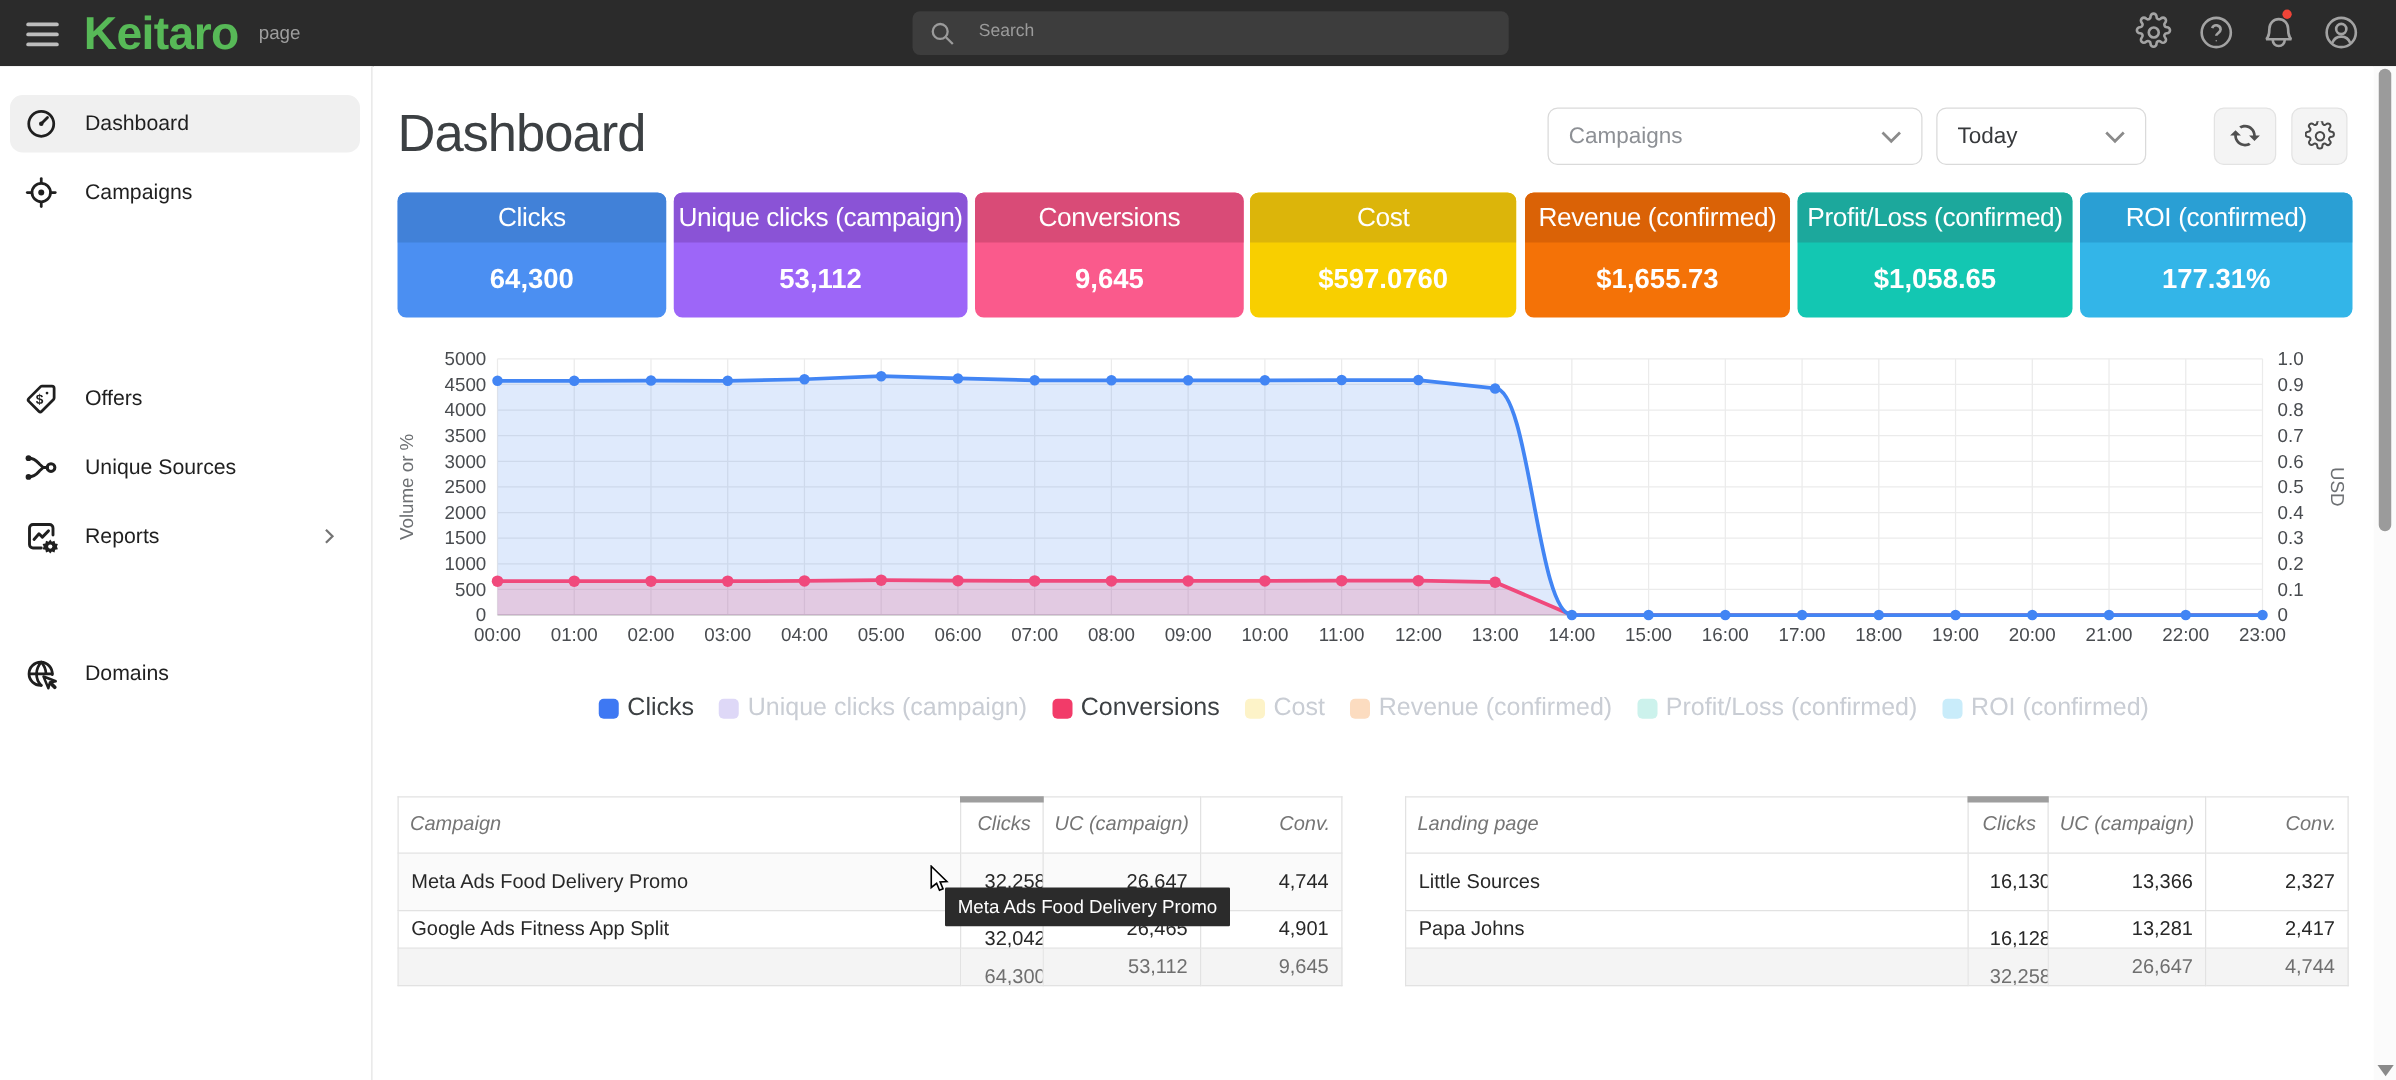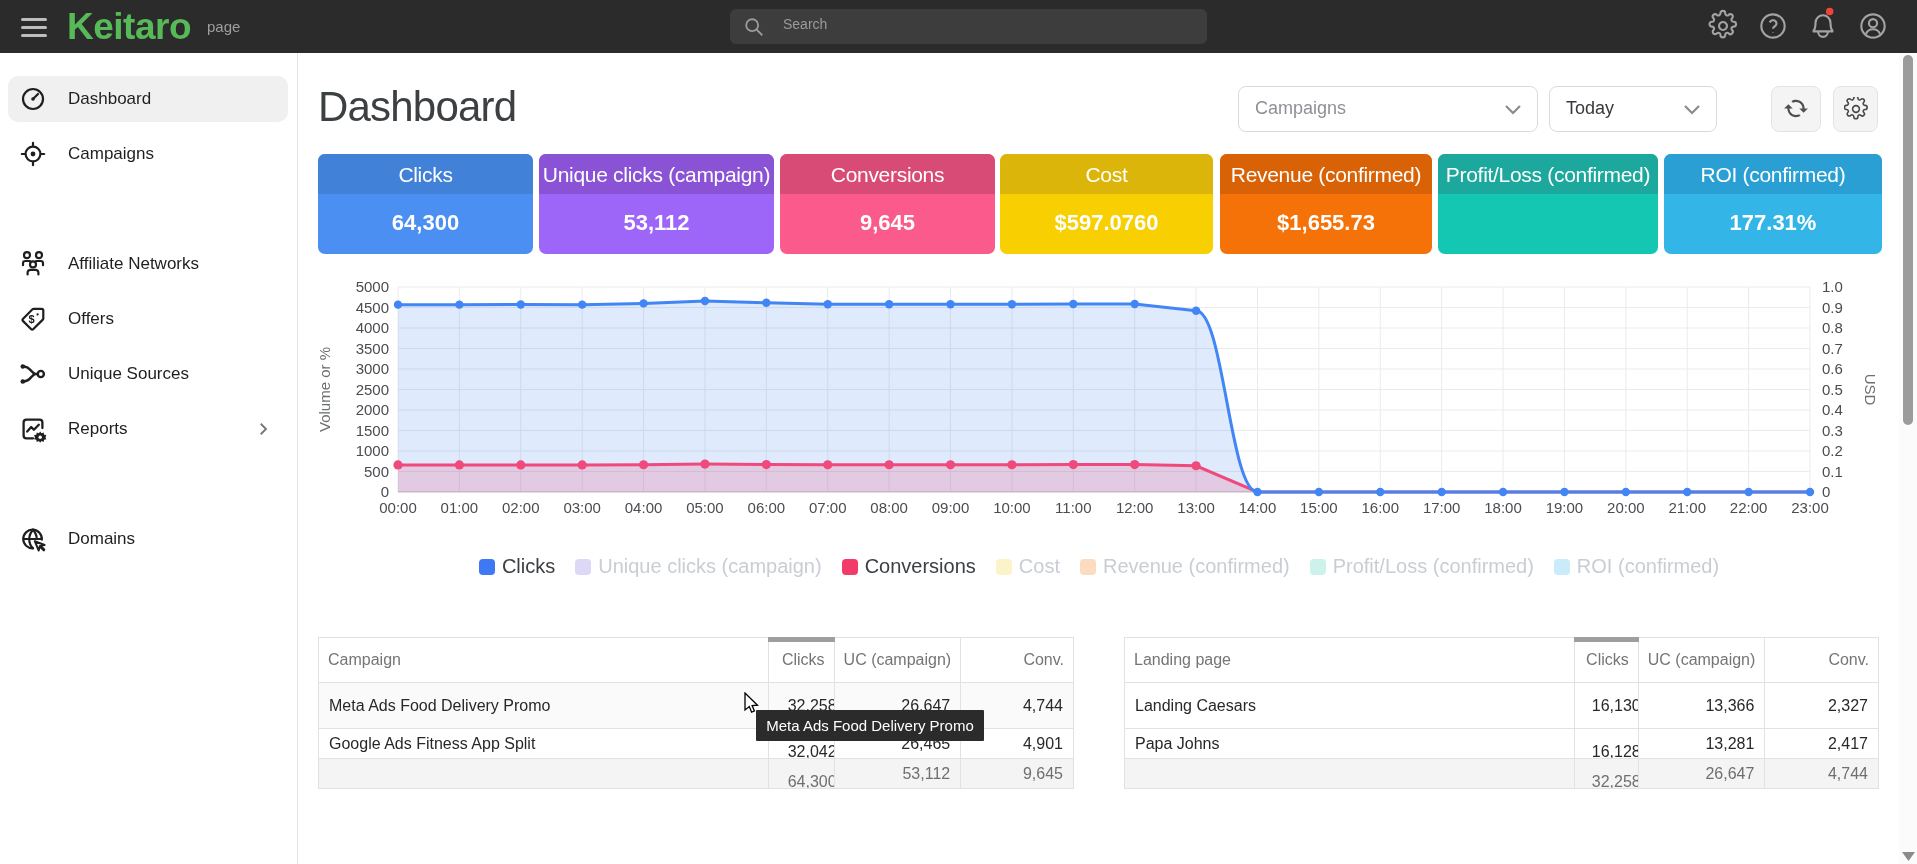"$1,058.65" div.val { html: none -> <div>$1,058.65</div> }
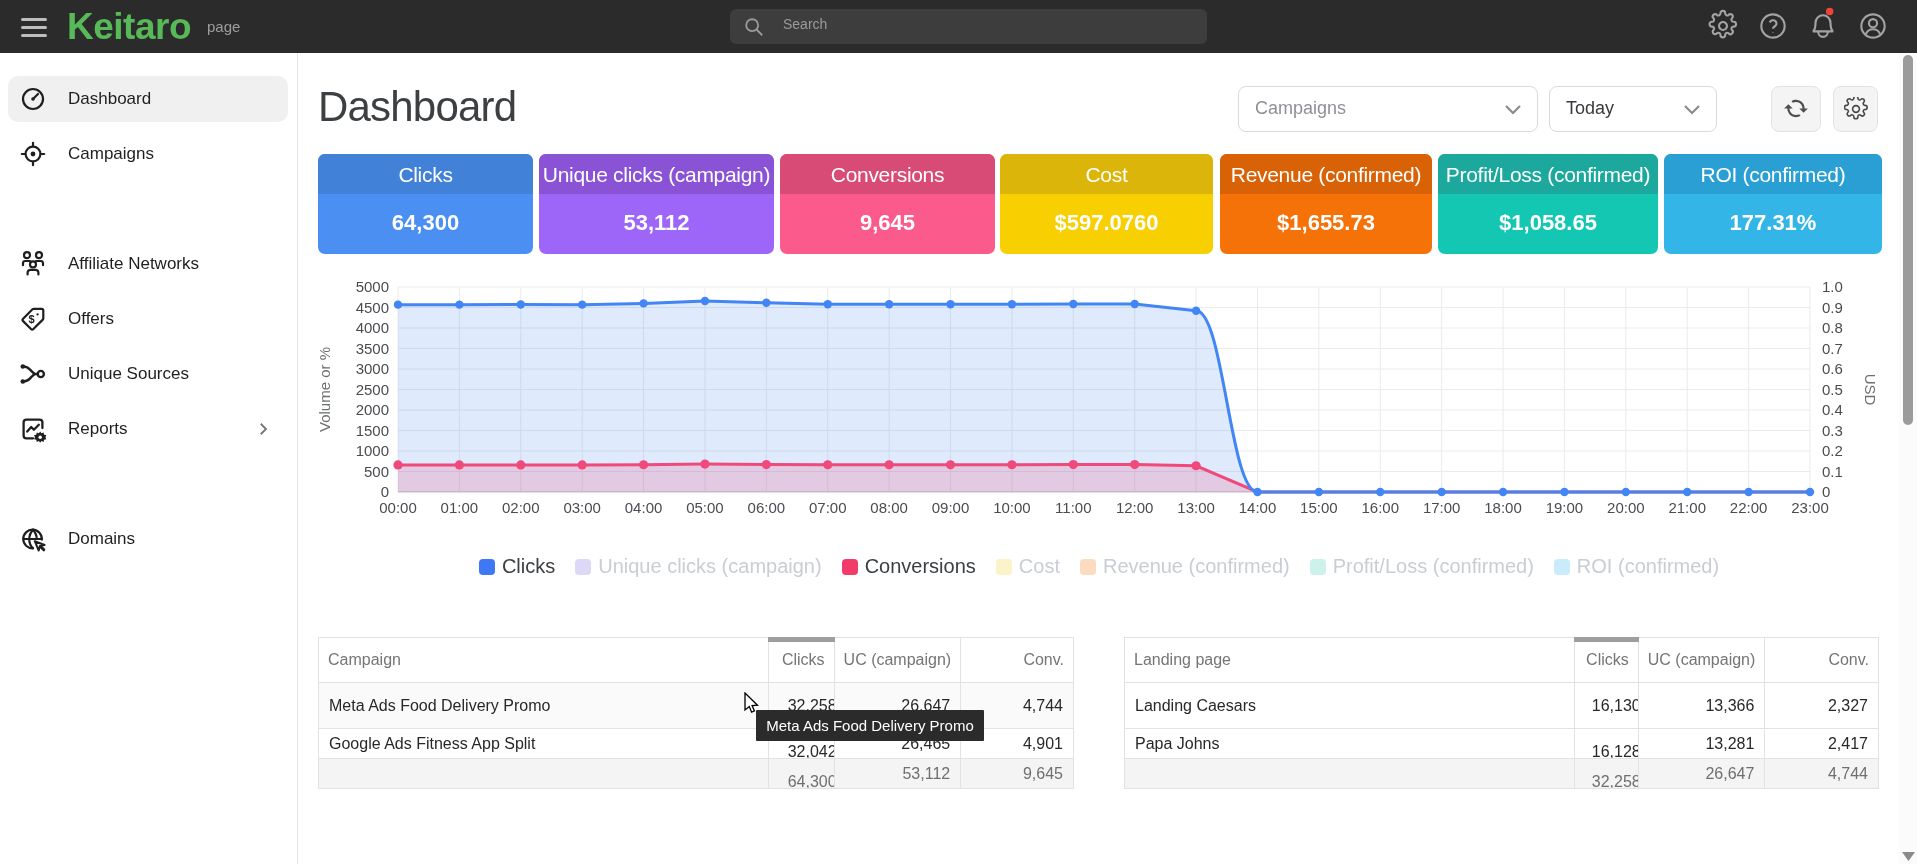"Affiliate Networks" div.mitem { html: <div> <svg> <circle></circle> <circle></circle> <path></path> <path></path> <circle></circle> <path></path> </svg> <span>Affiliate Networks</span> </div> -> none }
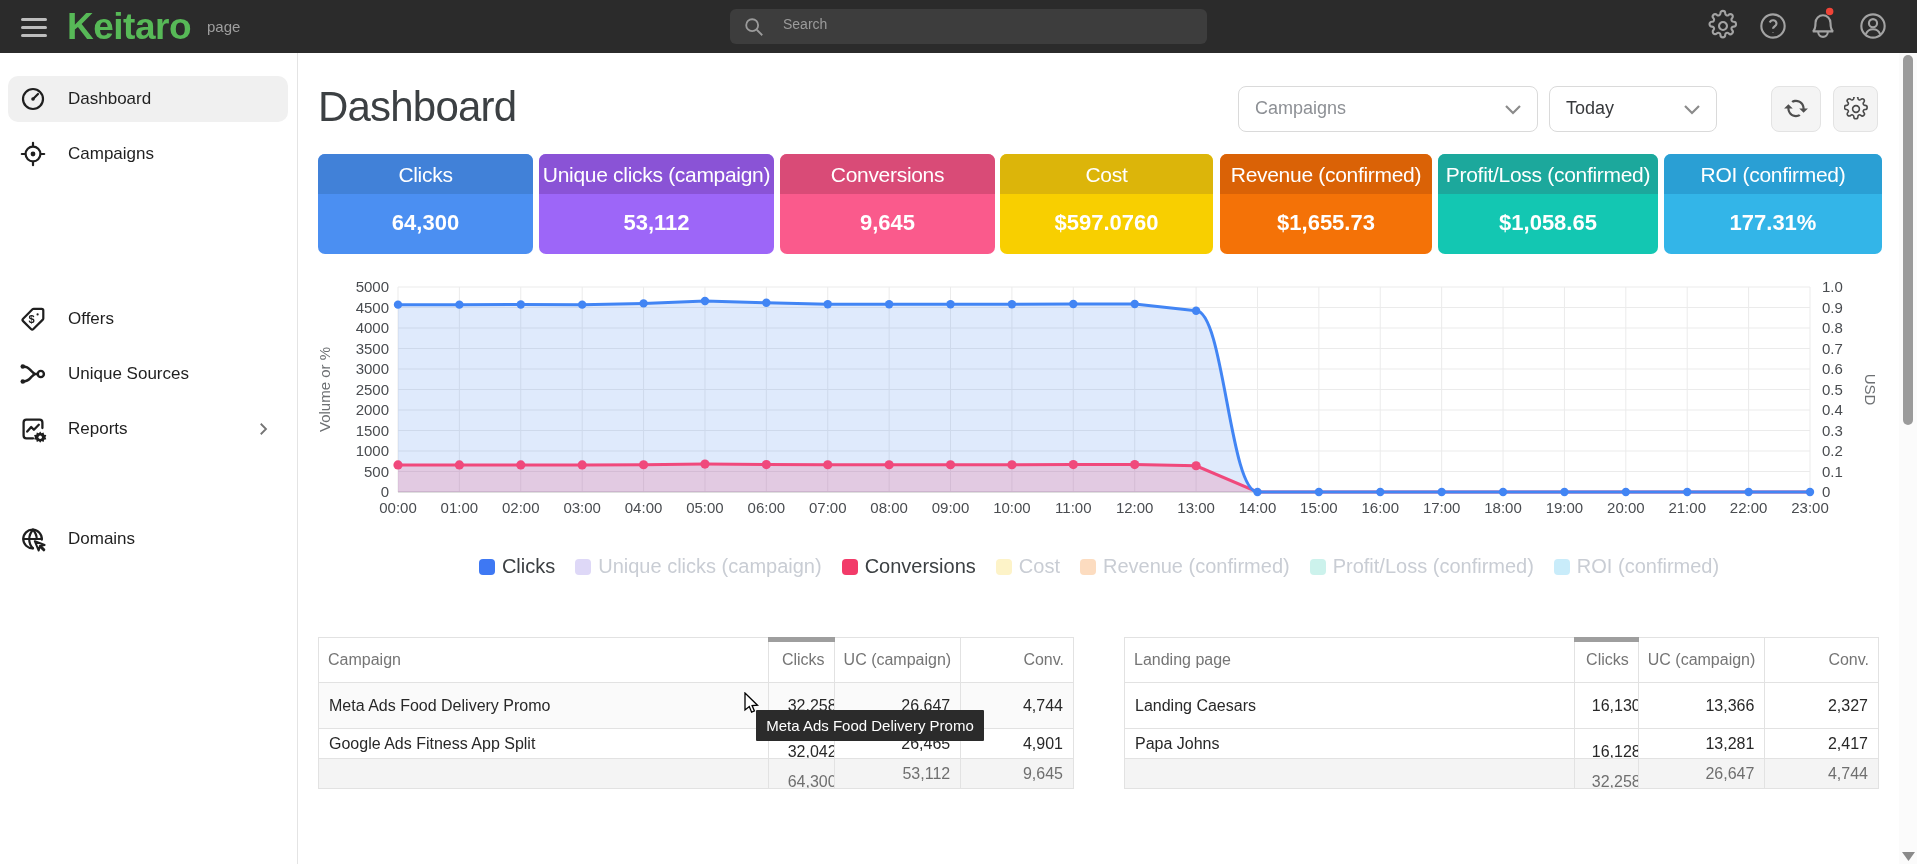"Campaign" th { font-style: none -> italic }
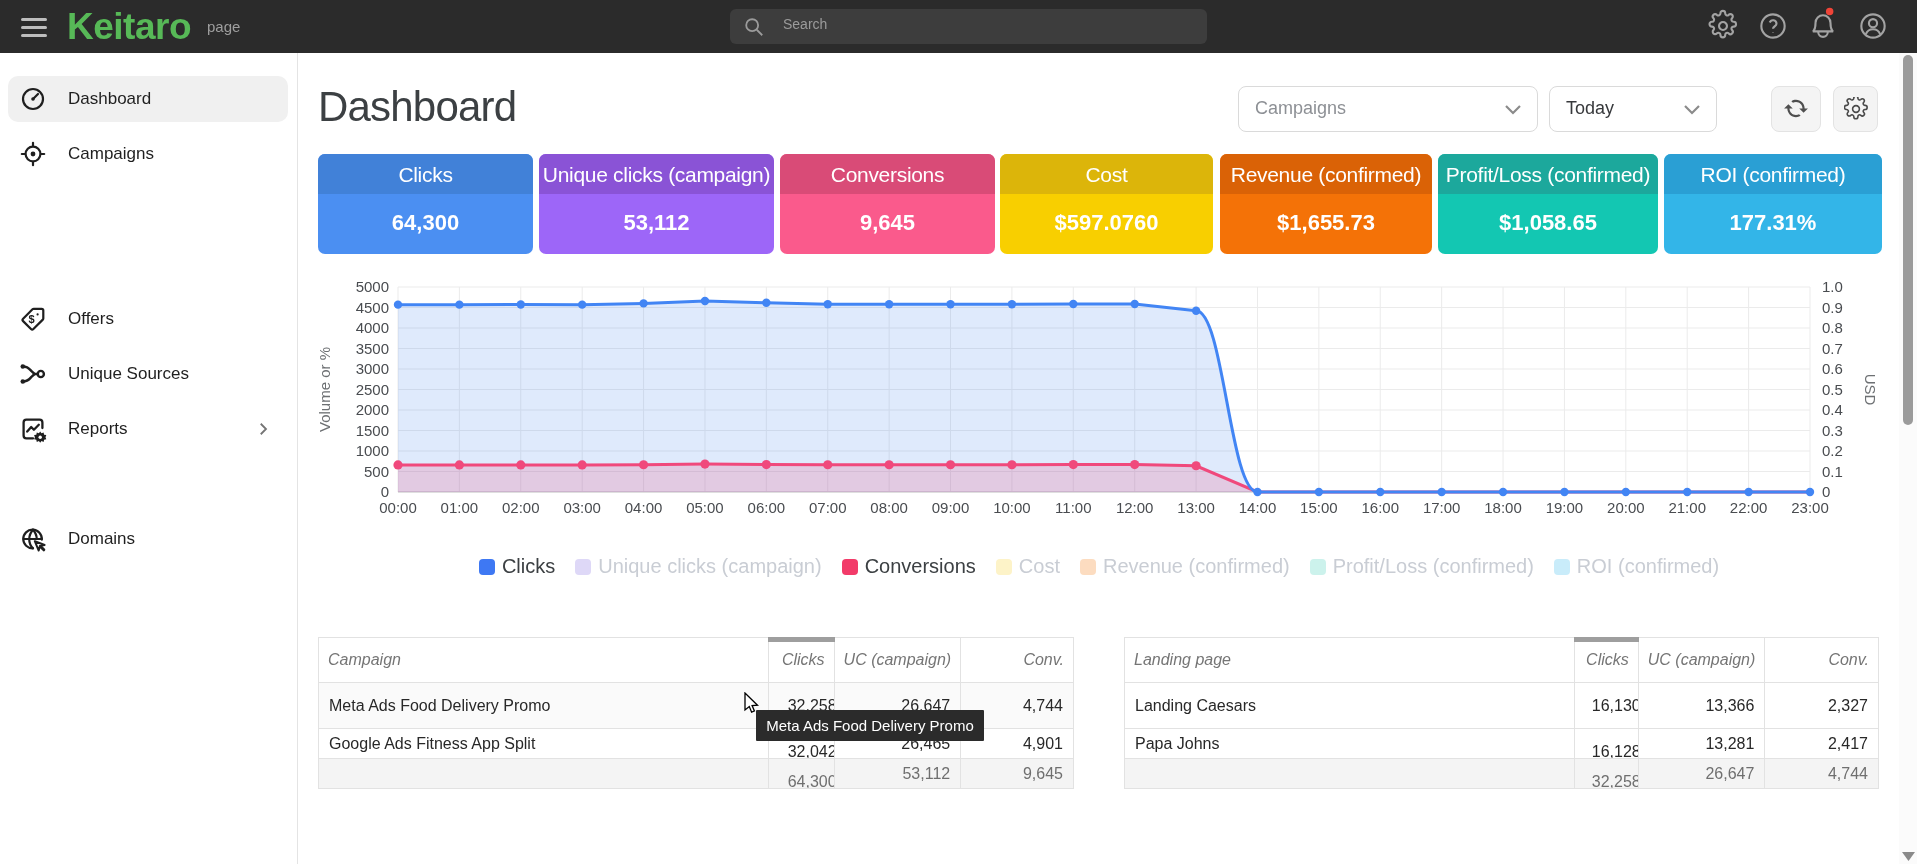"Landing Caesars" td { text: Landing Caesars -> Little Sources }
